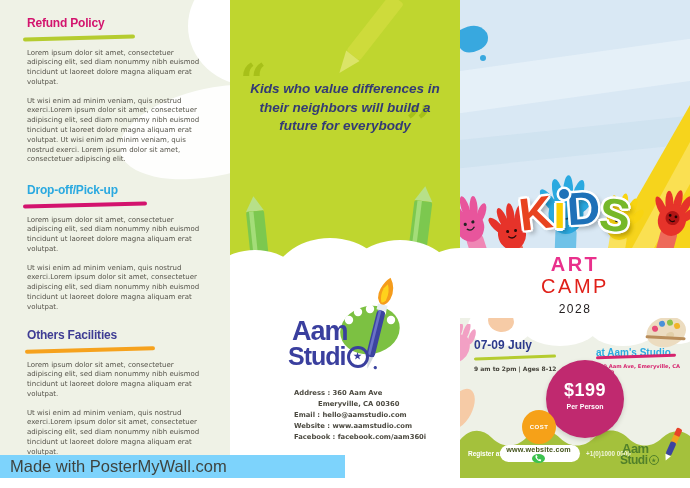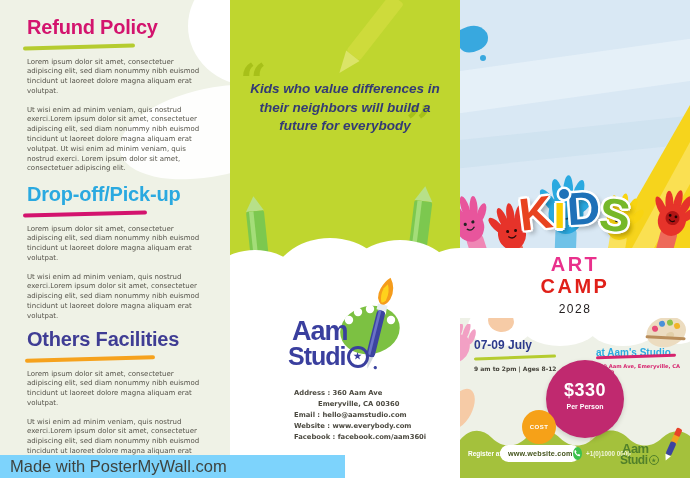"Refund Policy" .ltitle { font-size: 20px -> 12px }
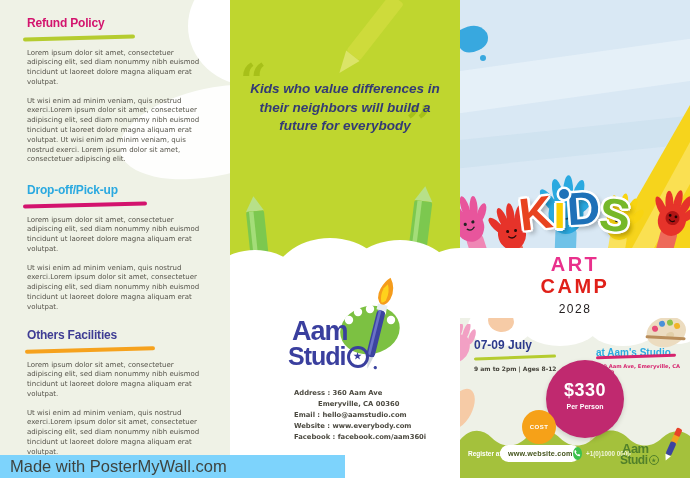"CAMP" .camp-line { font-weight: bold -> normal }
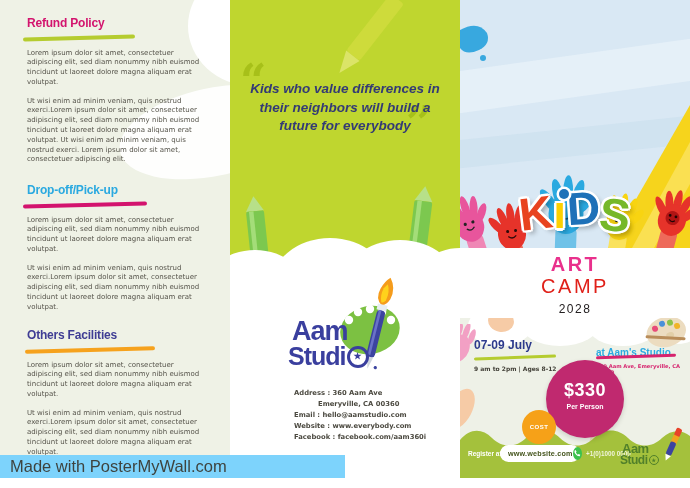"$330" div.price-amount { text: $330 -> $199 }
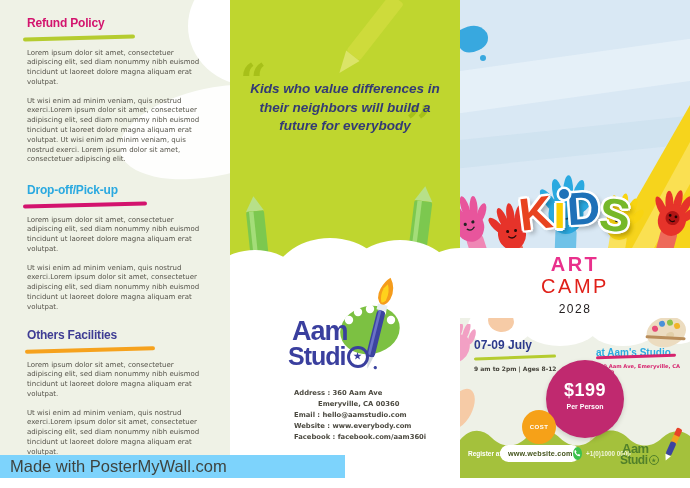"www.everybody.com" span { text: www.everybody.com -> www.aamstudio.com }
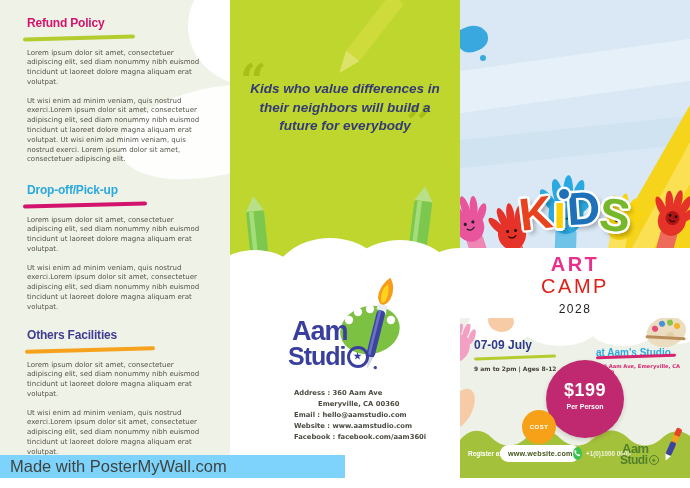"www.website.com" .pill { flex-direction: none -> column }
